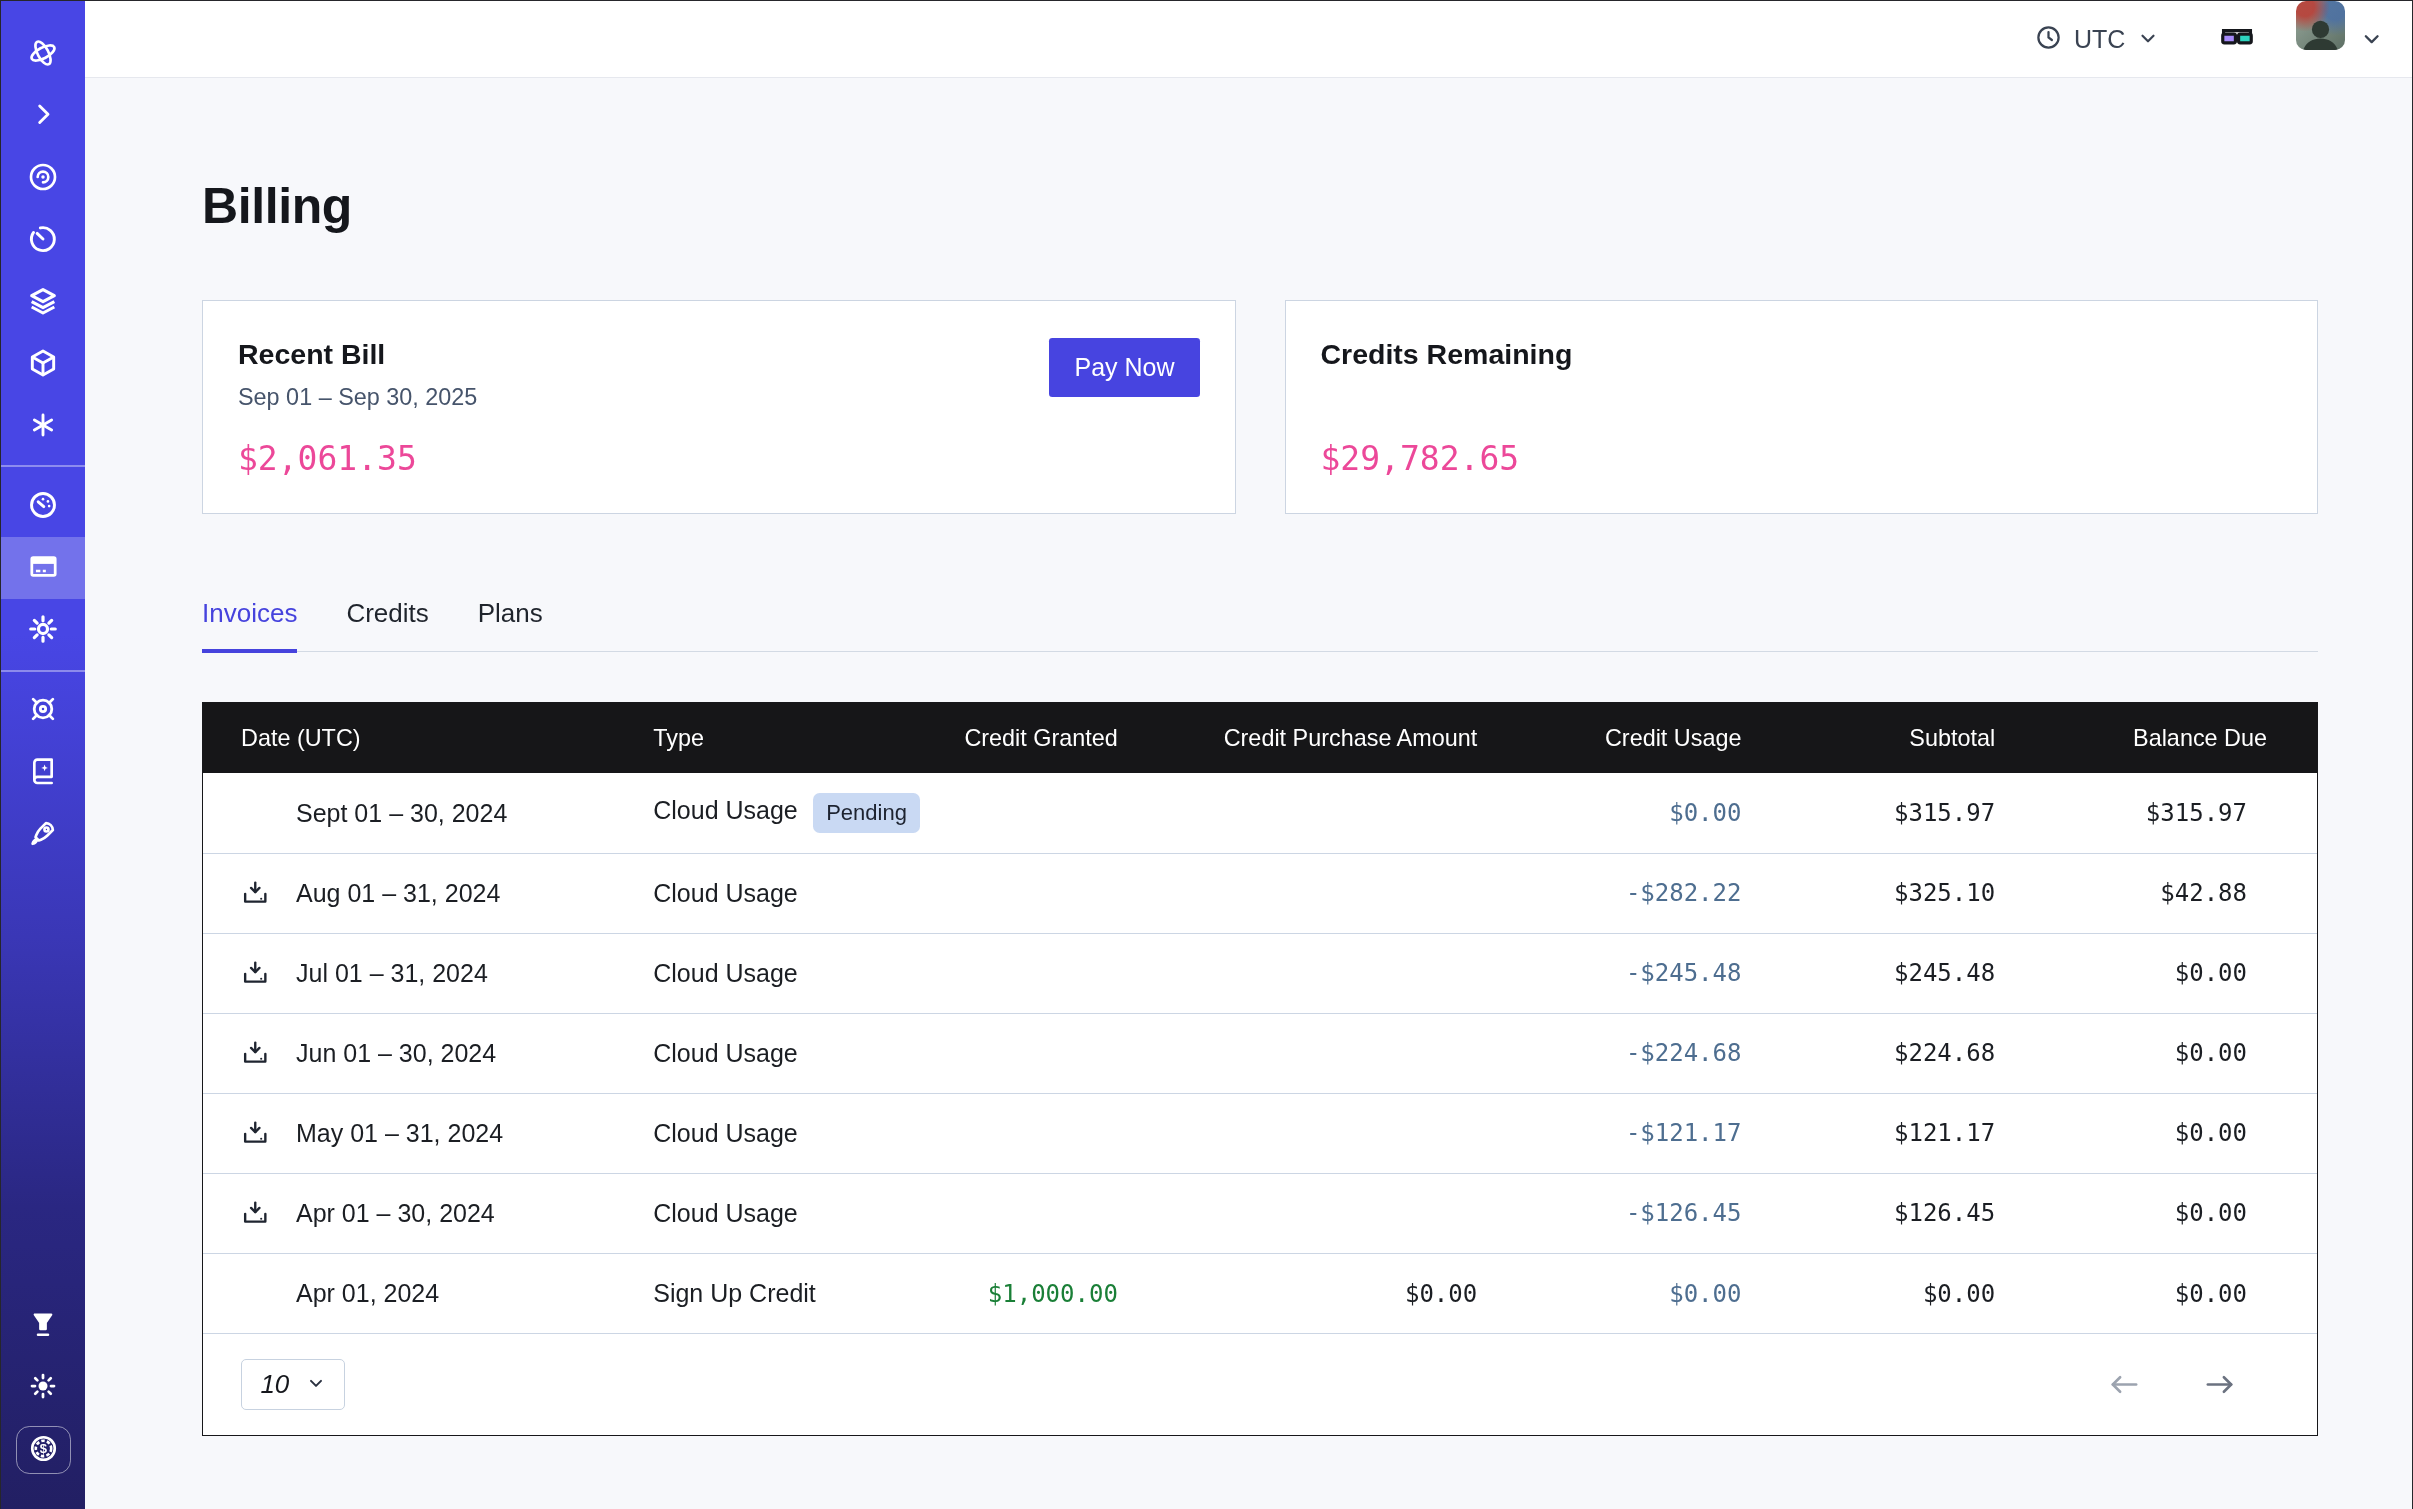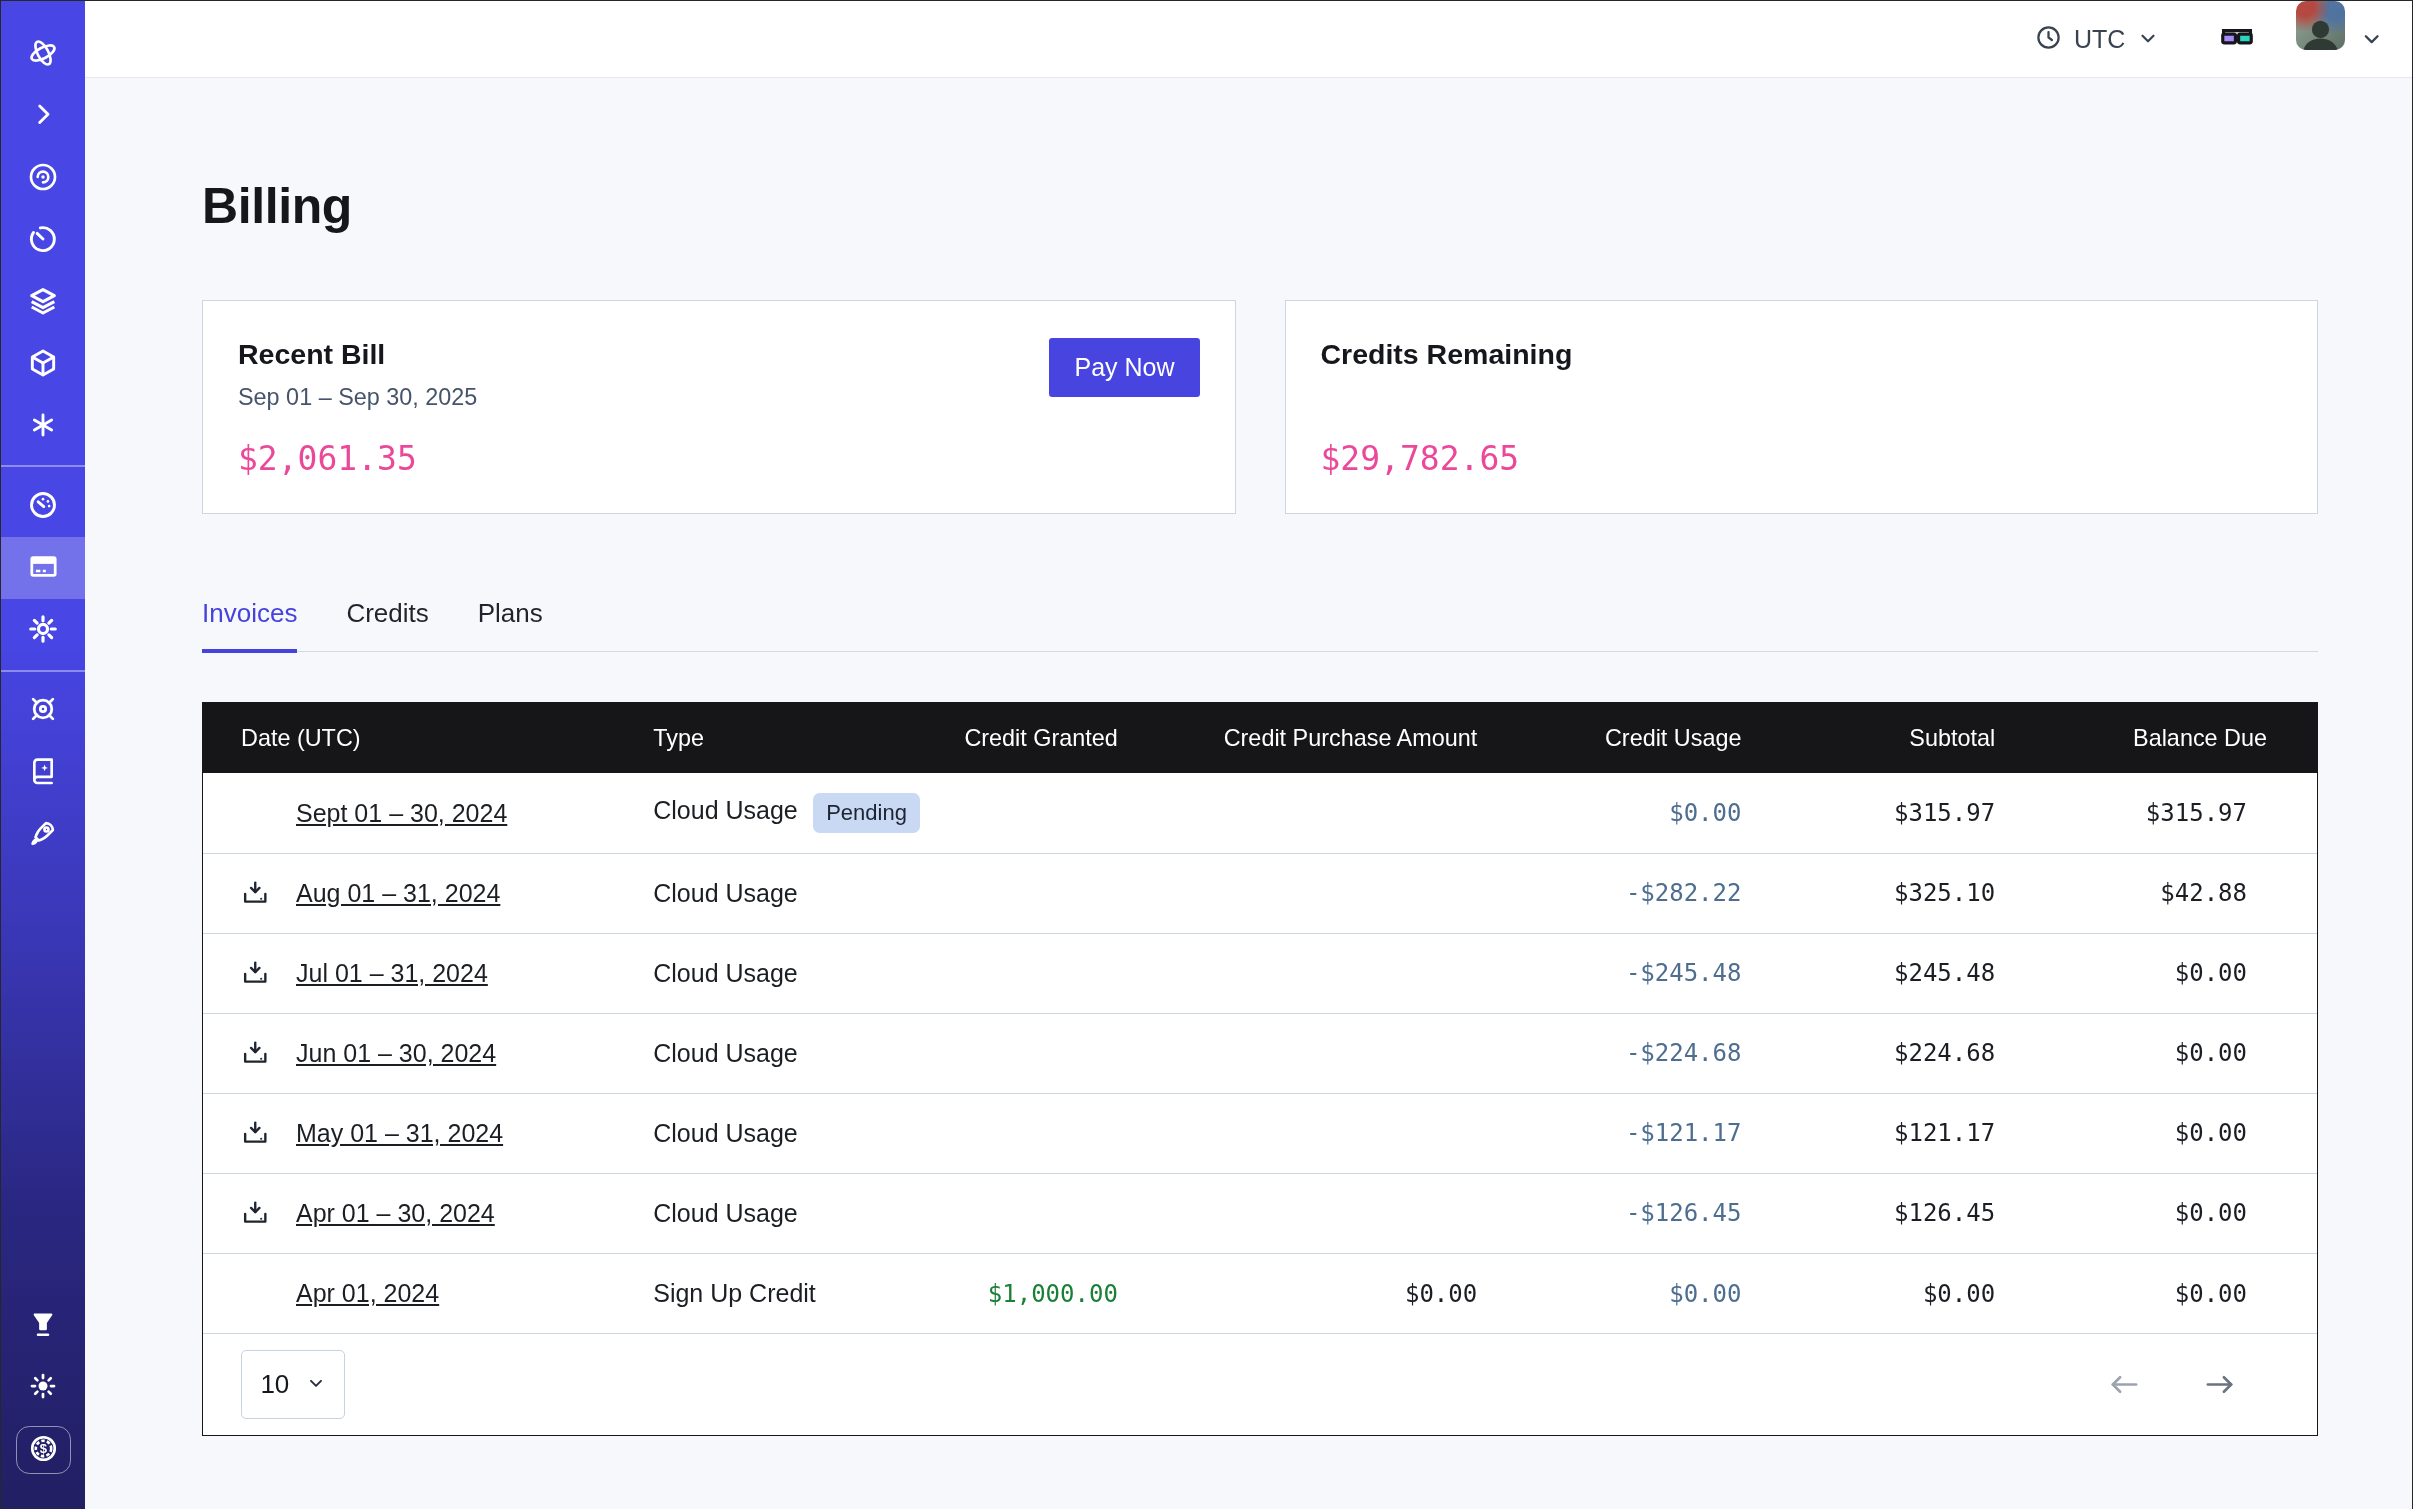"Sept 01 – 30, 2024" td.date-cell .dwrap { text-decoration: underline -> none }
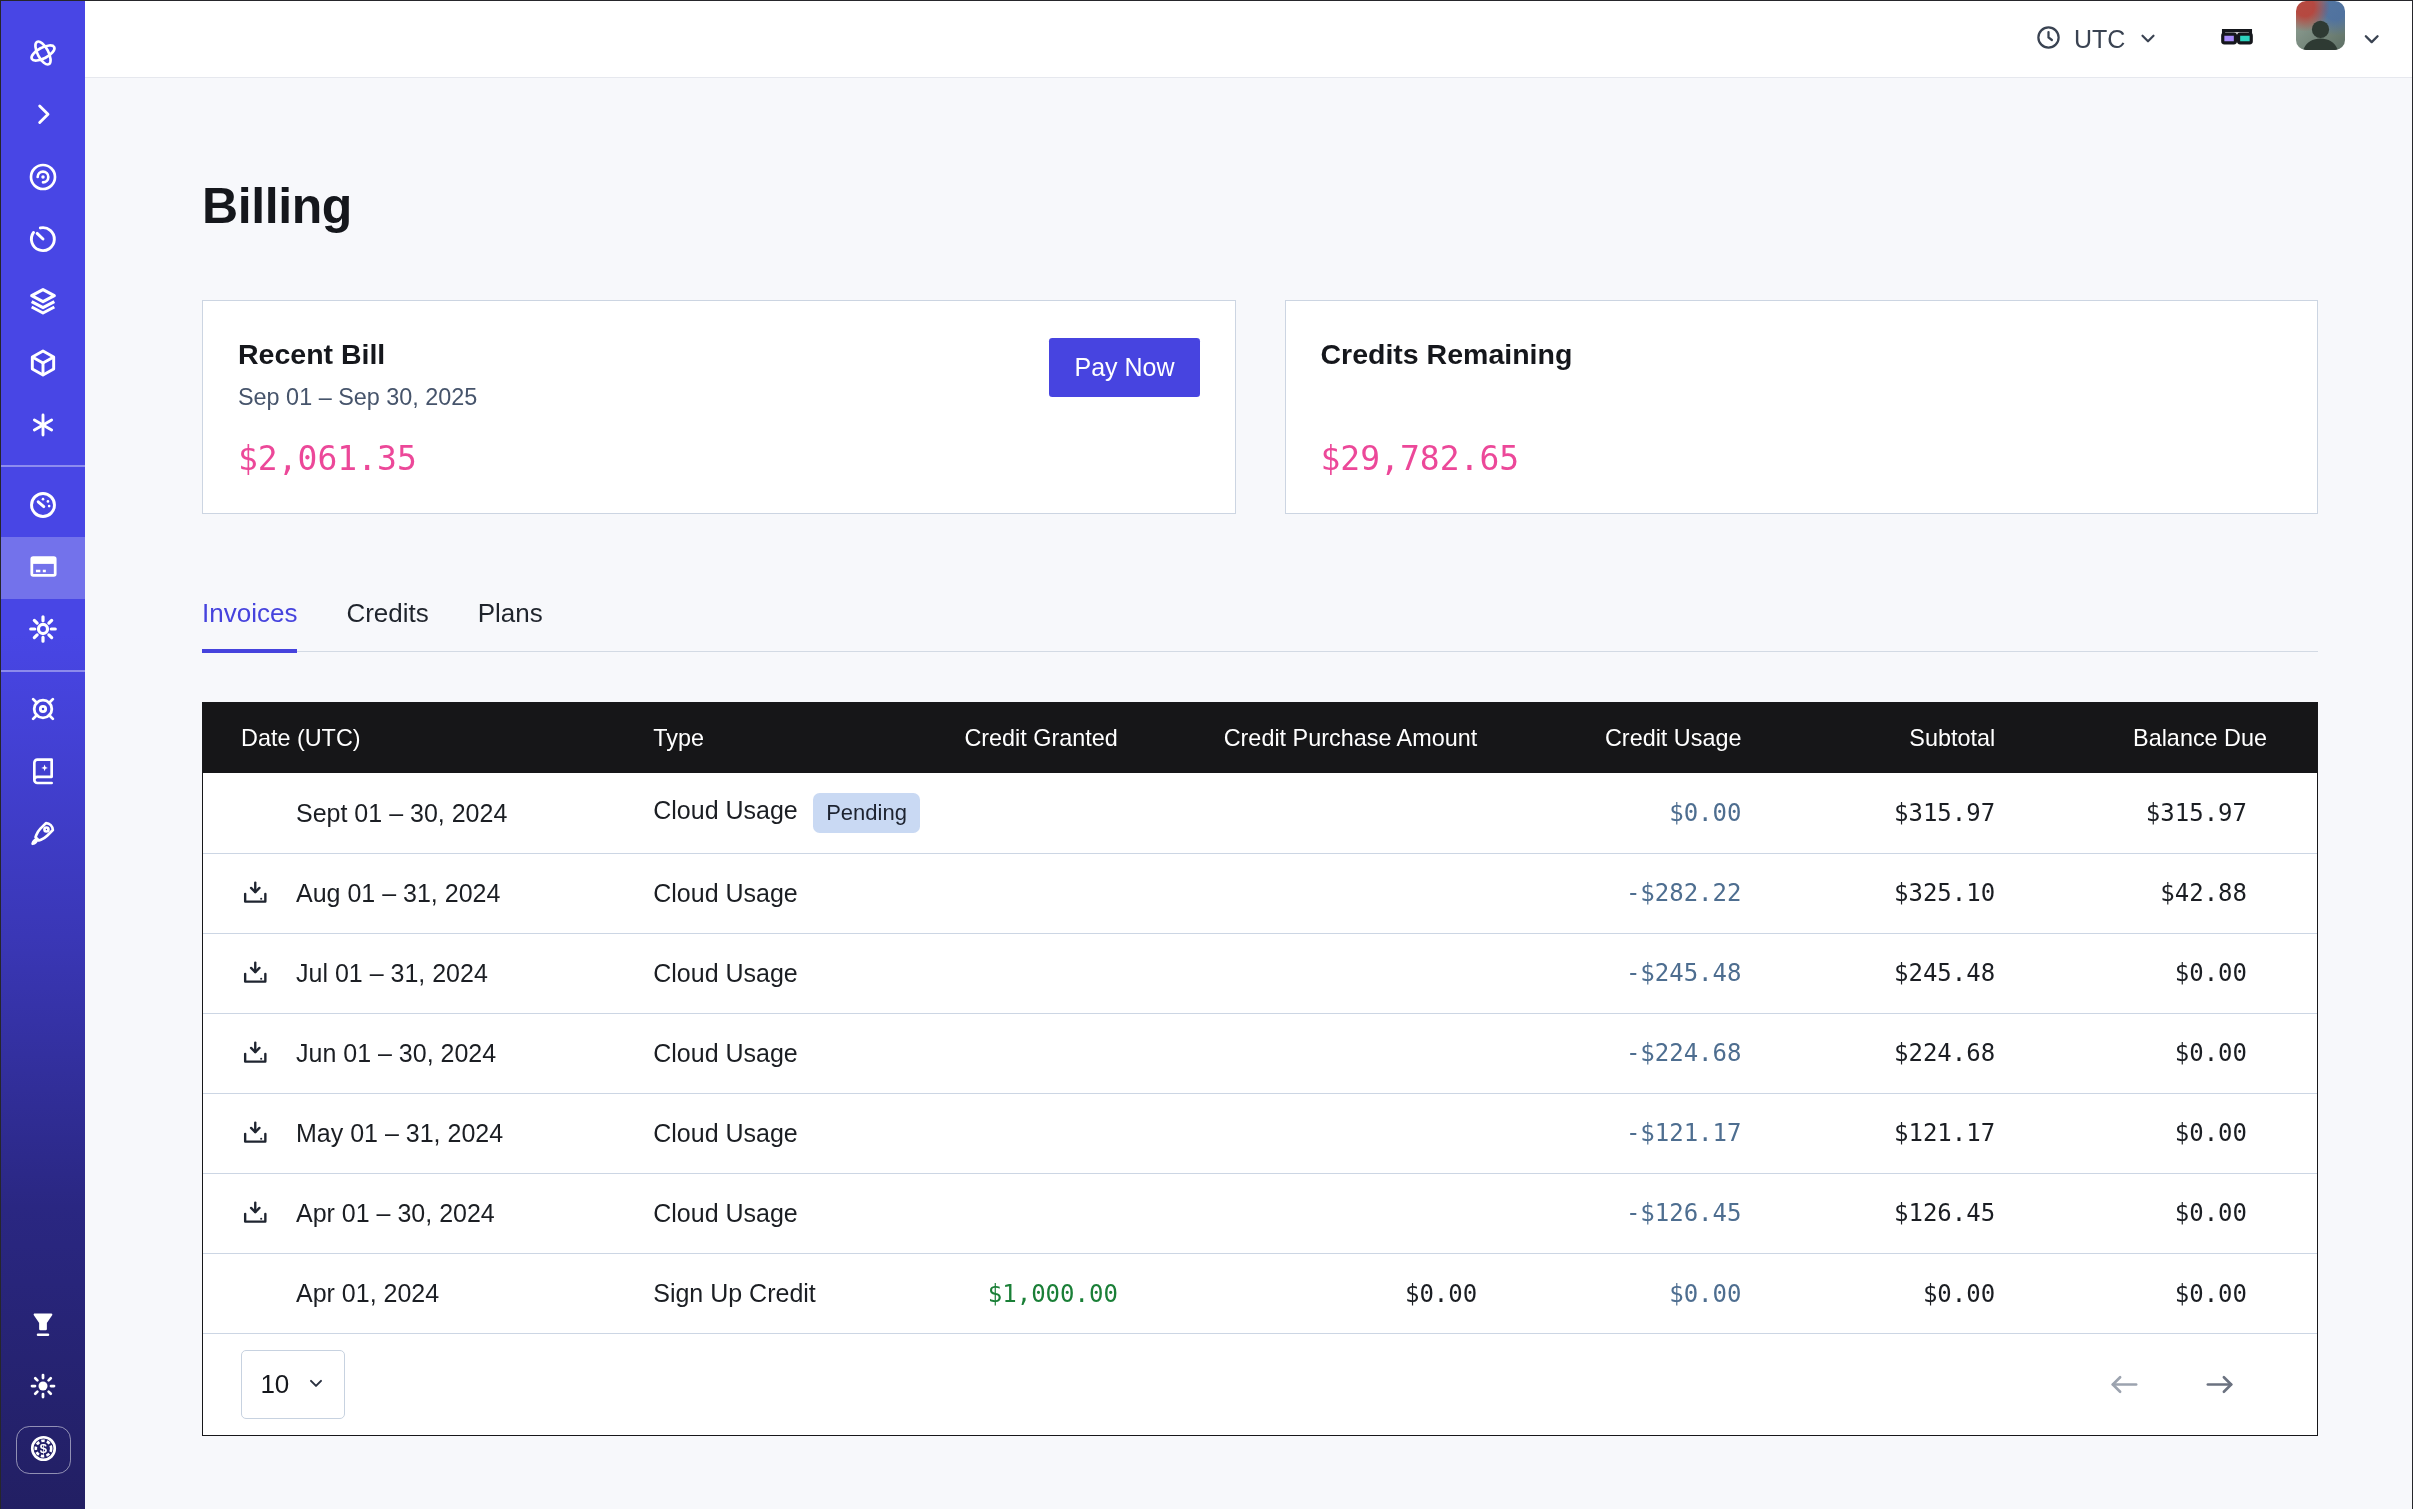"10" .page-size { font-style: none -> italic; height: 69px -> 51px }
